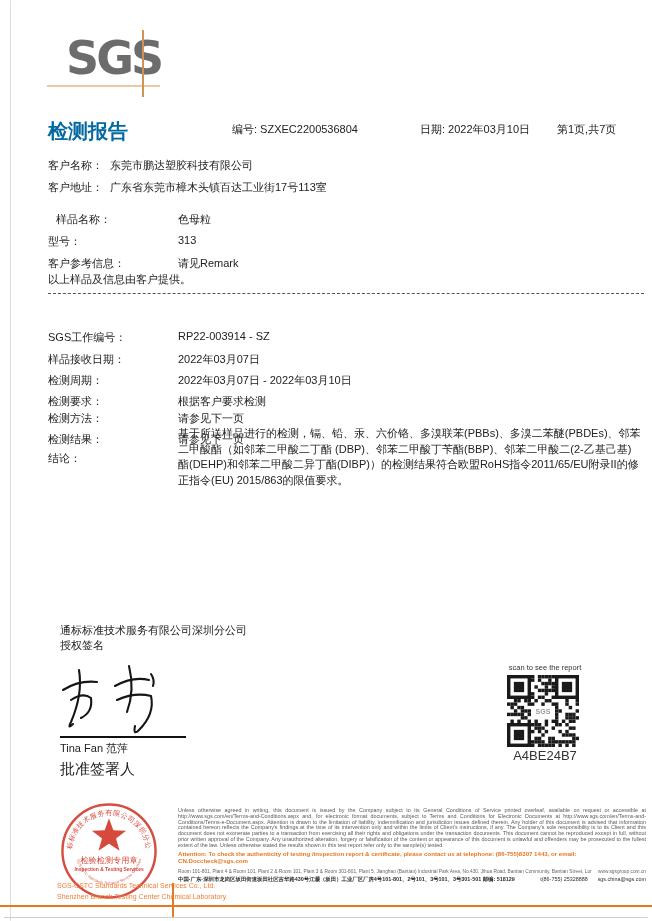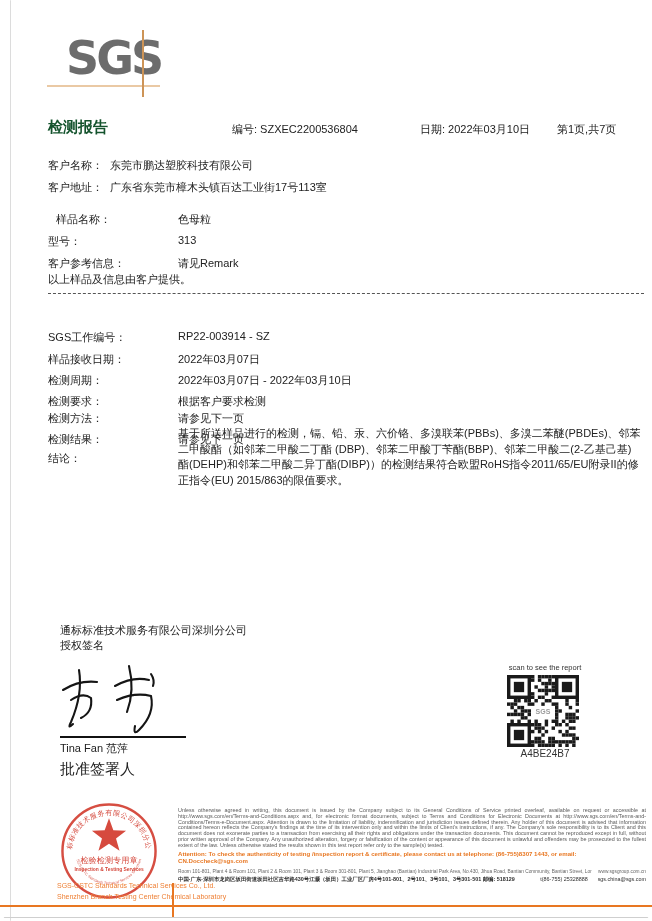"检测报告" .doc-title { color: #14532d -> #0369a1; font-size: 15px -> 20px }
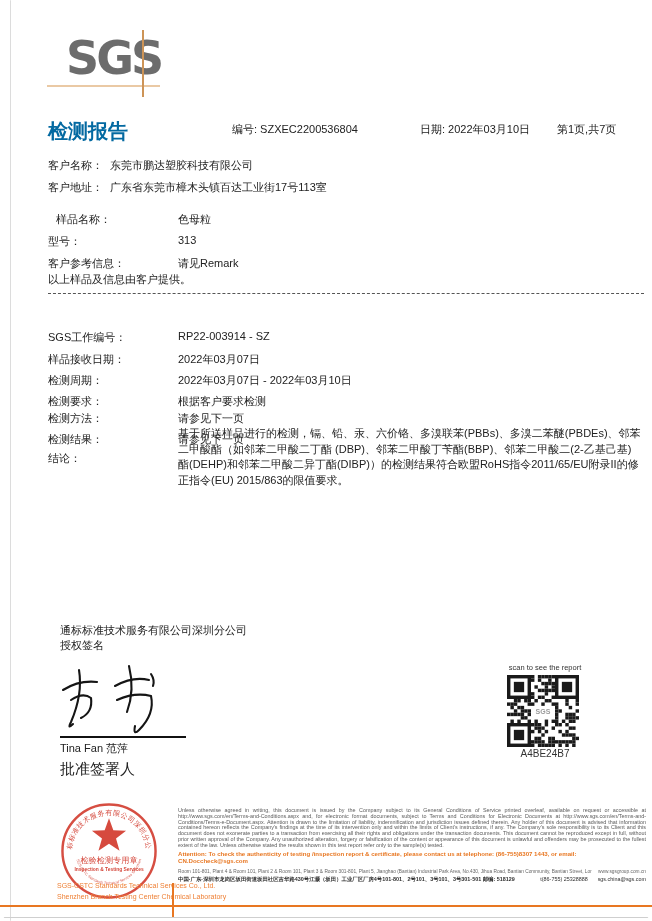"A4BE24B7" .qr-code { font-size: 10px -> 13px }
